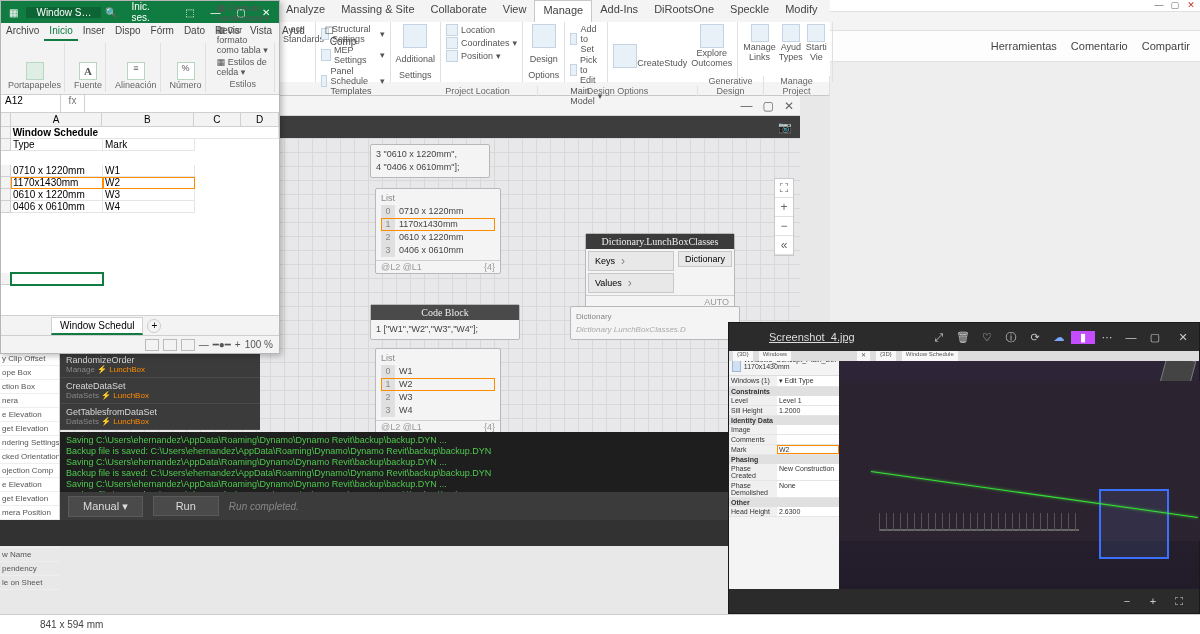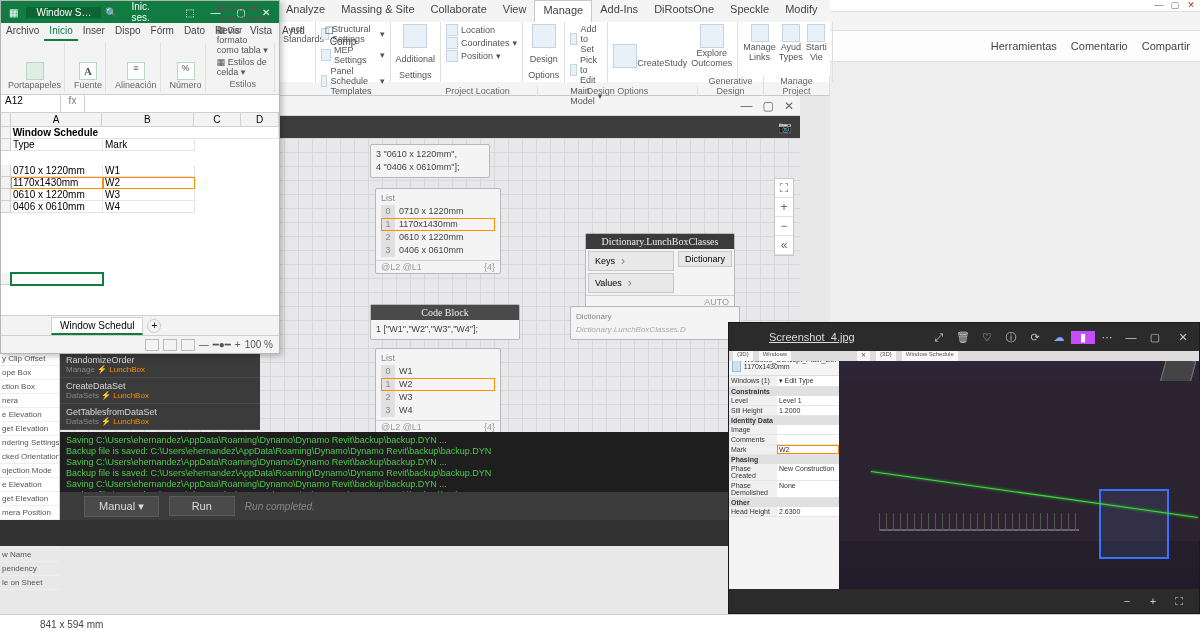"ojection Mode" div { text: Mode -> Comp }
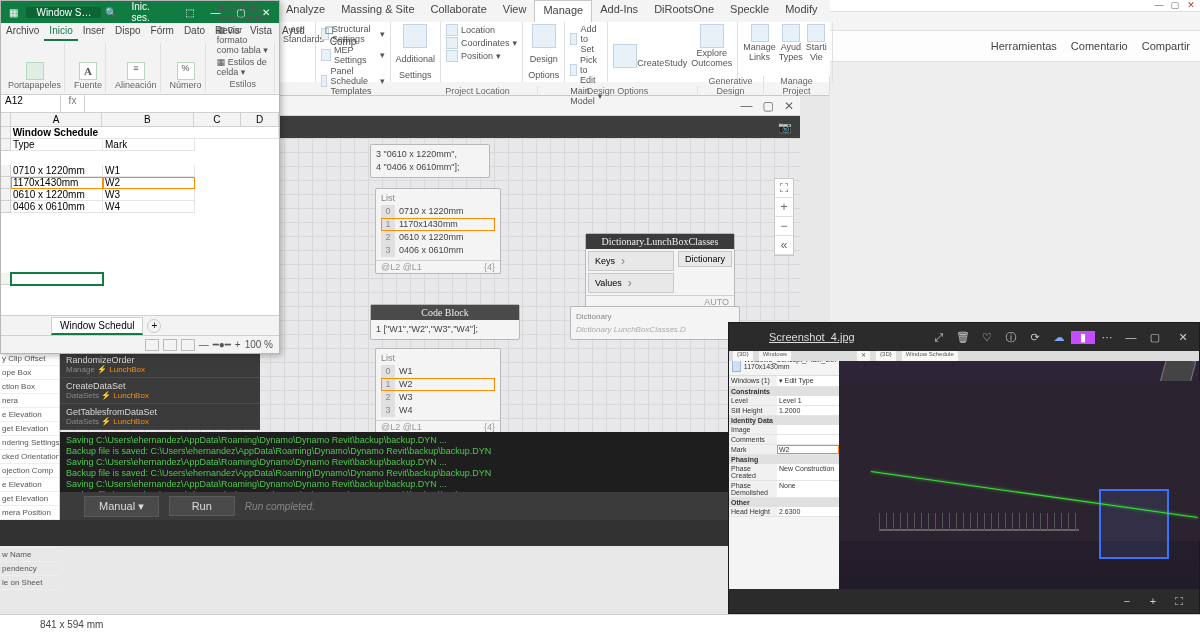"Manual ▾" .dyn-runbar .mode { margin-left: 16px -> none }
